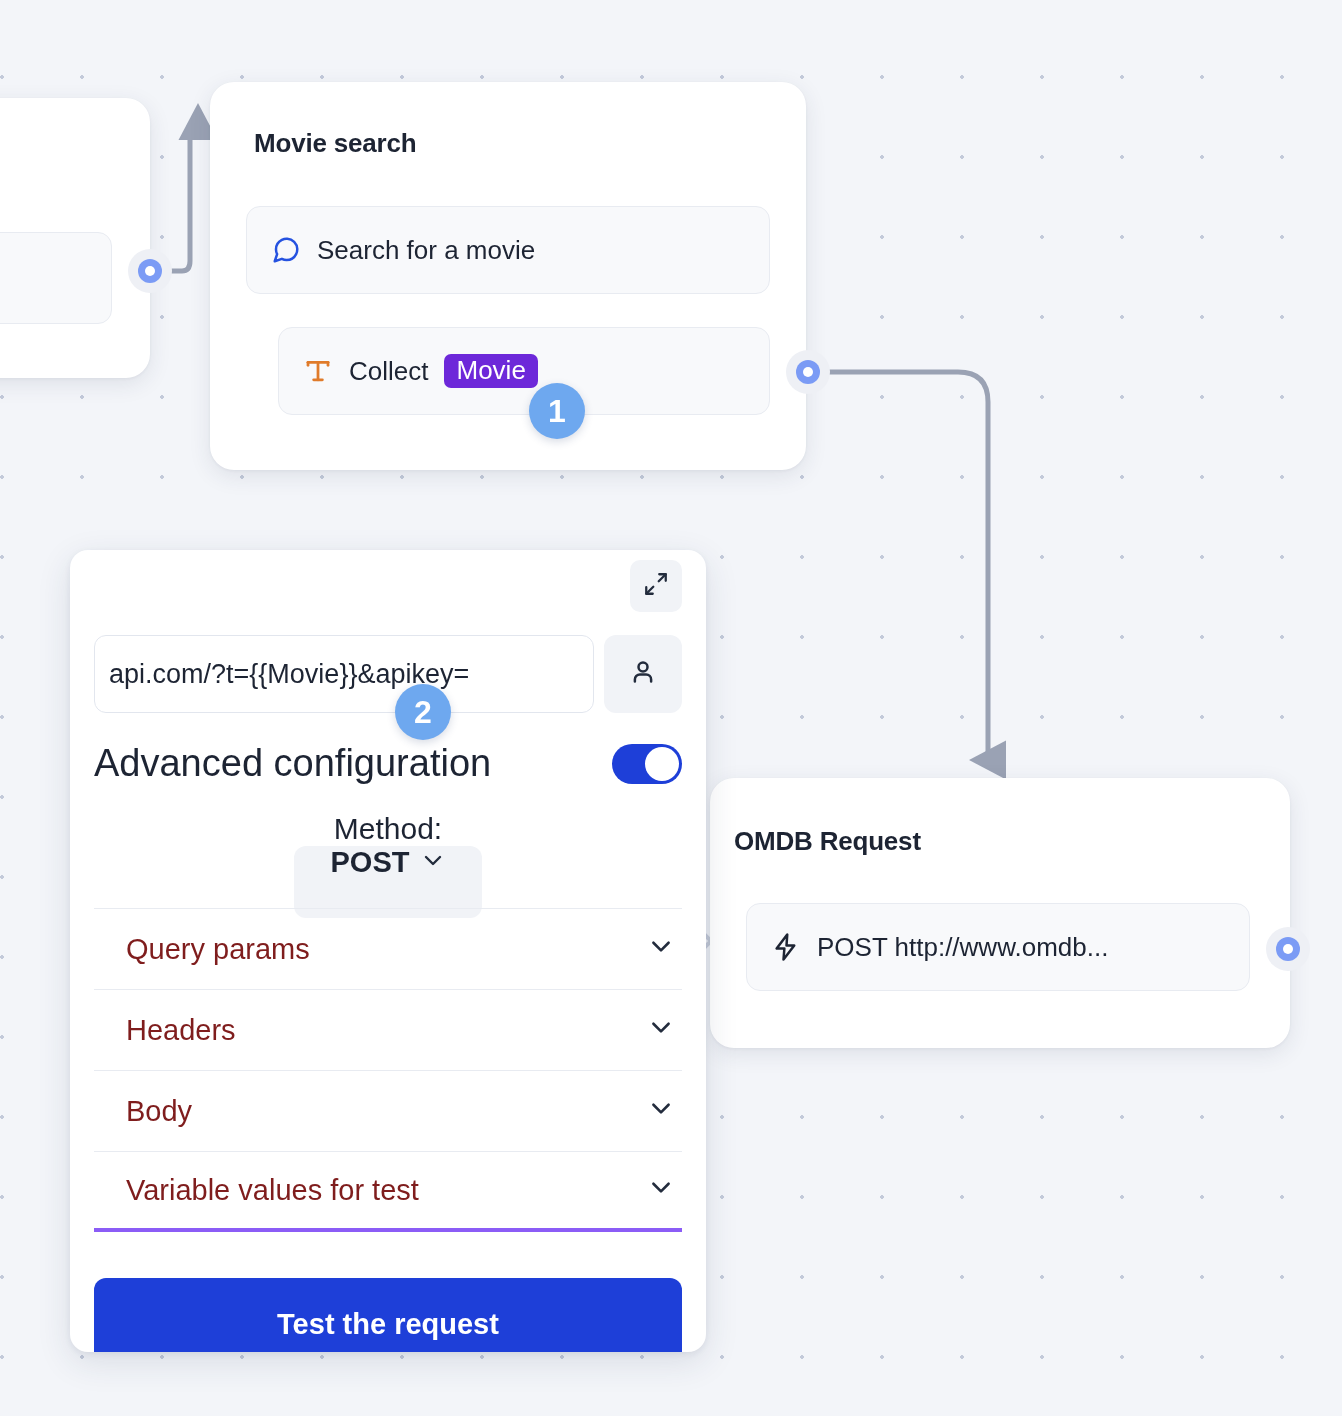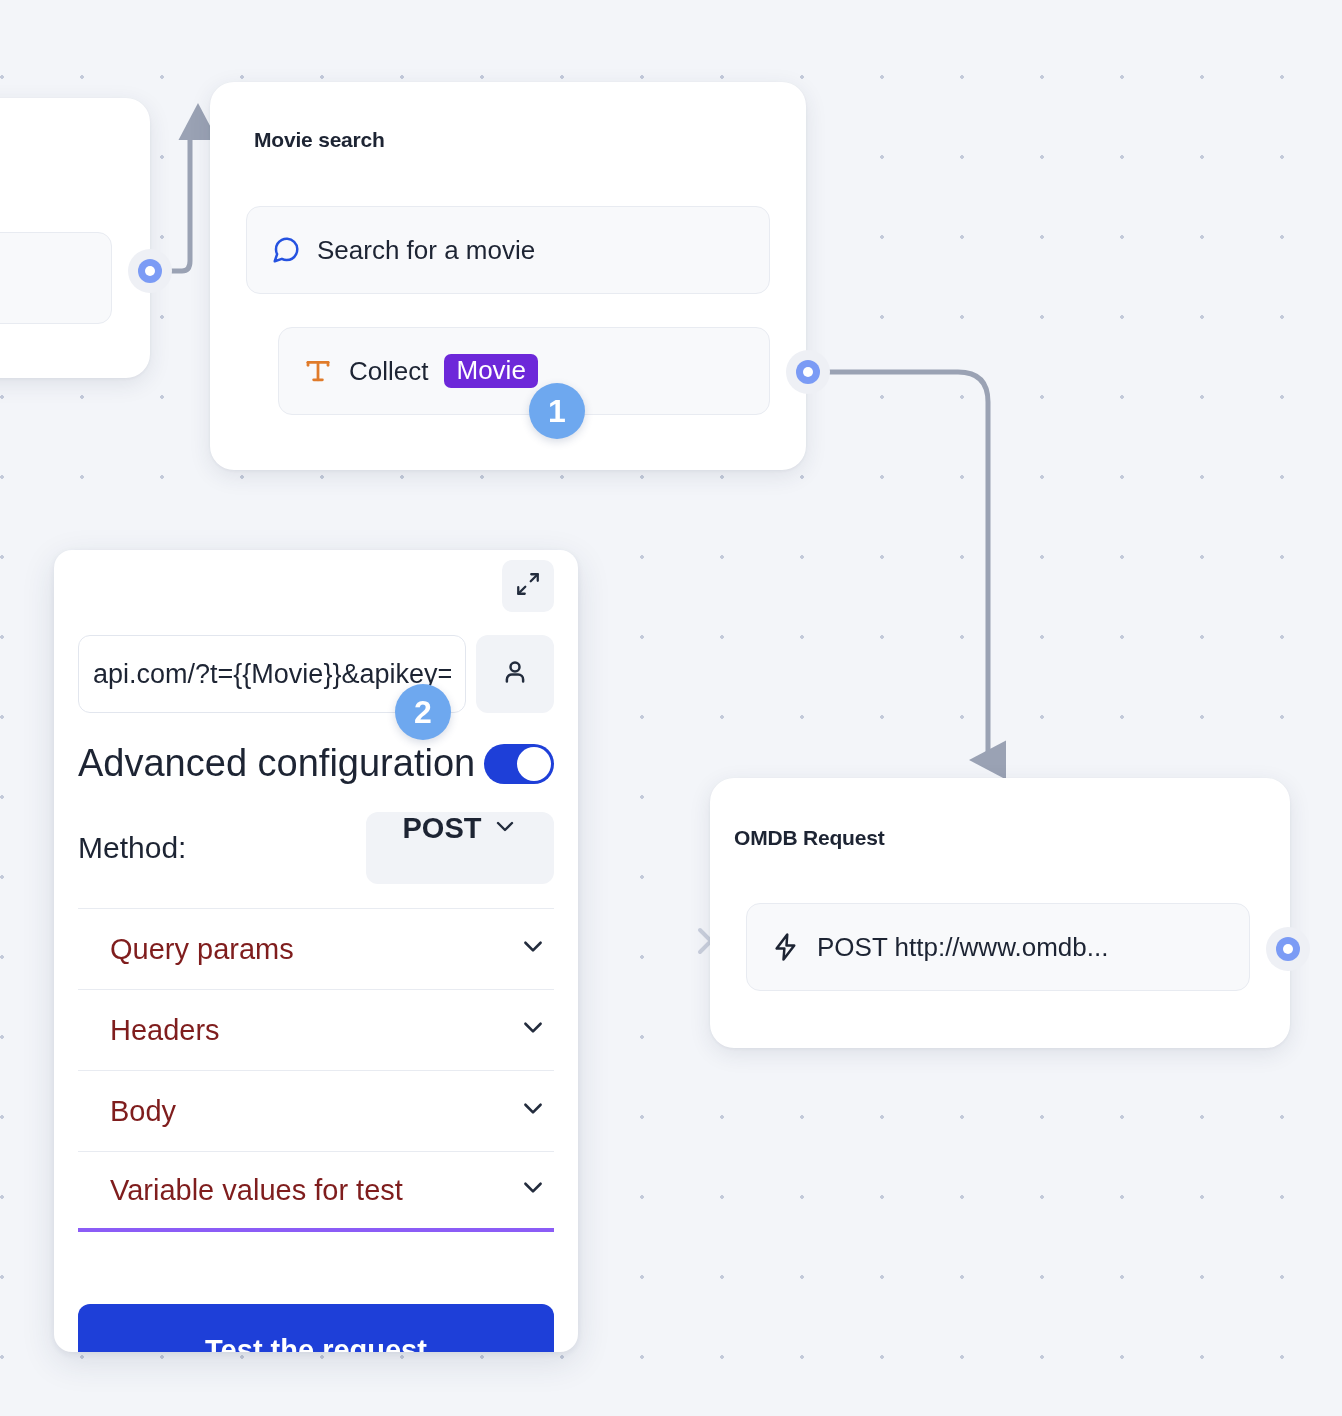"Movie search" .node-title { font-size: 21px -> 26px }
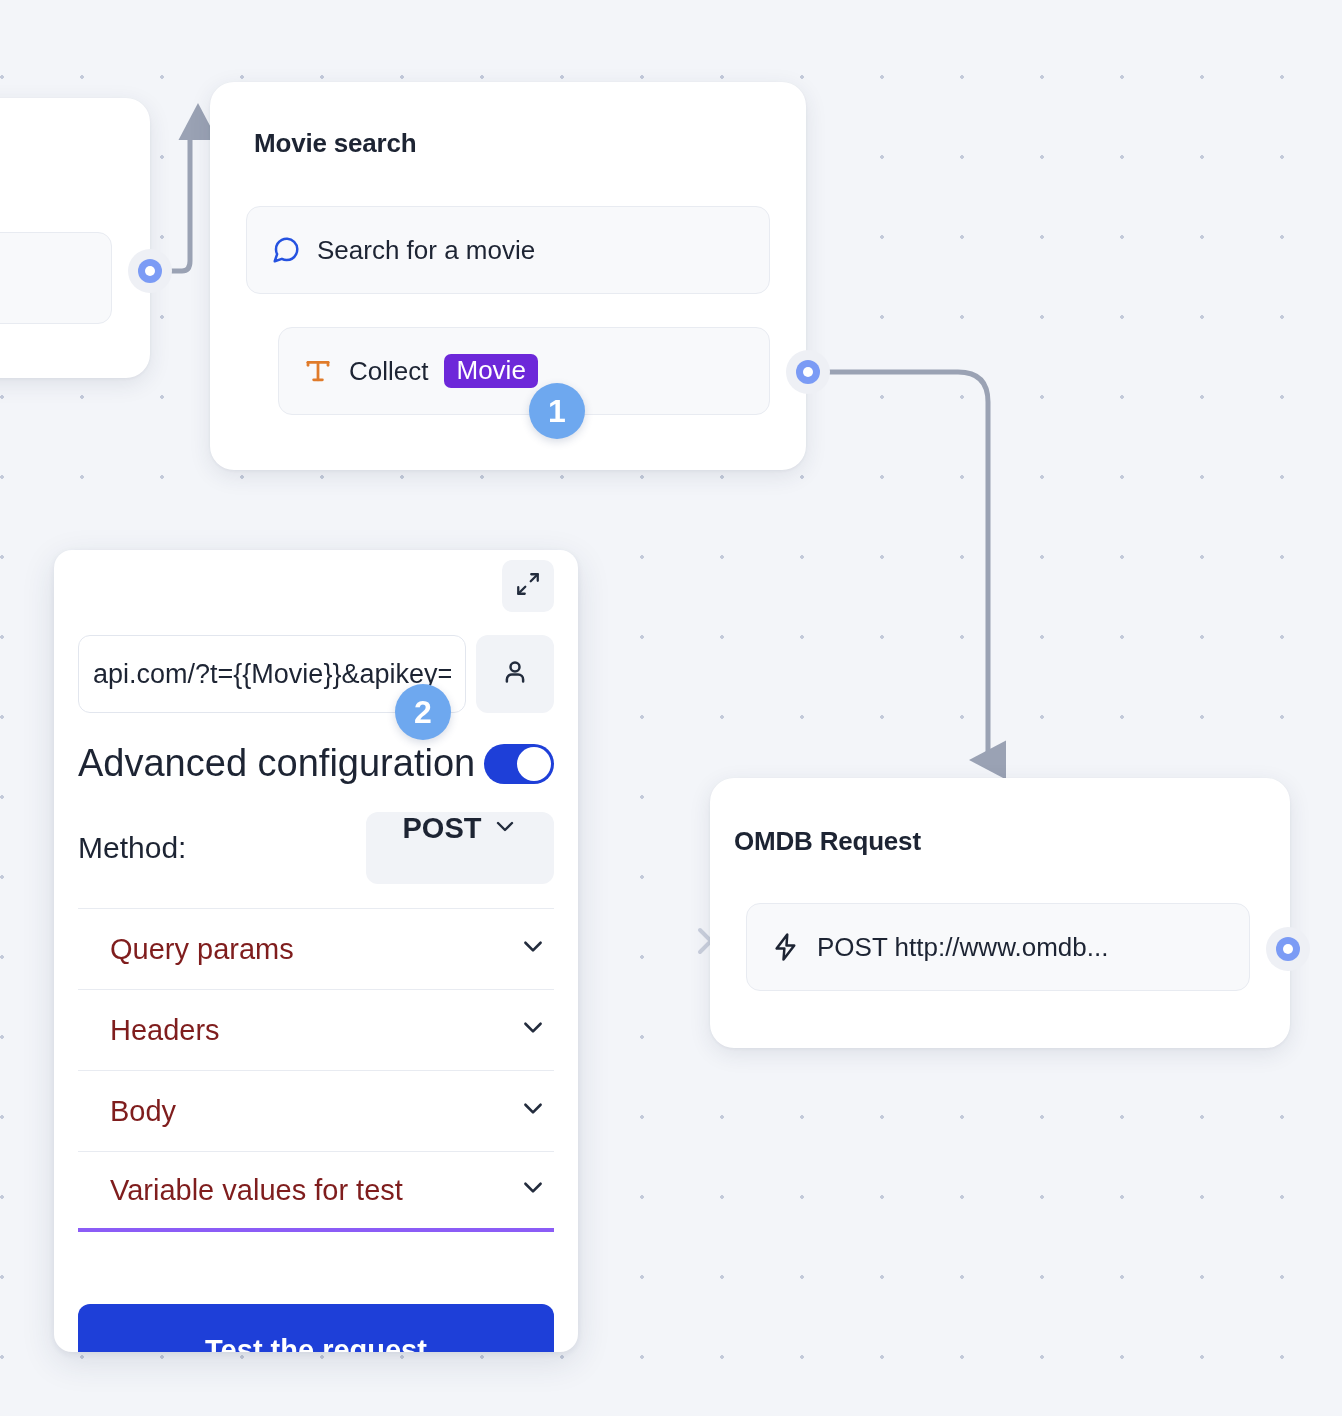"api.com/?t={{Movie}}&apikey=" #config-panel { left: 54px -> 70px; width: 524px -> 636px }
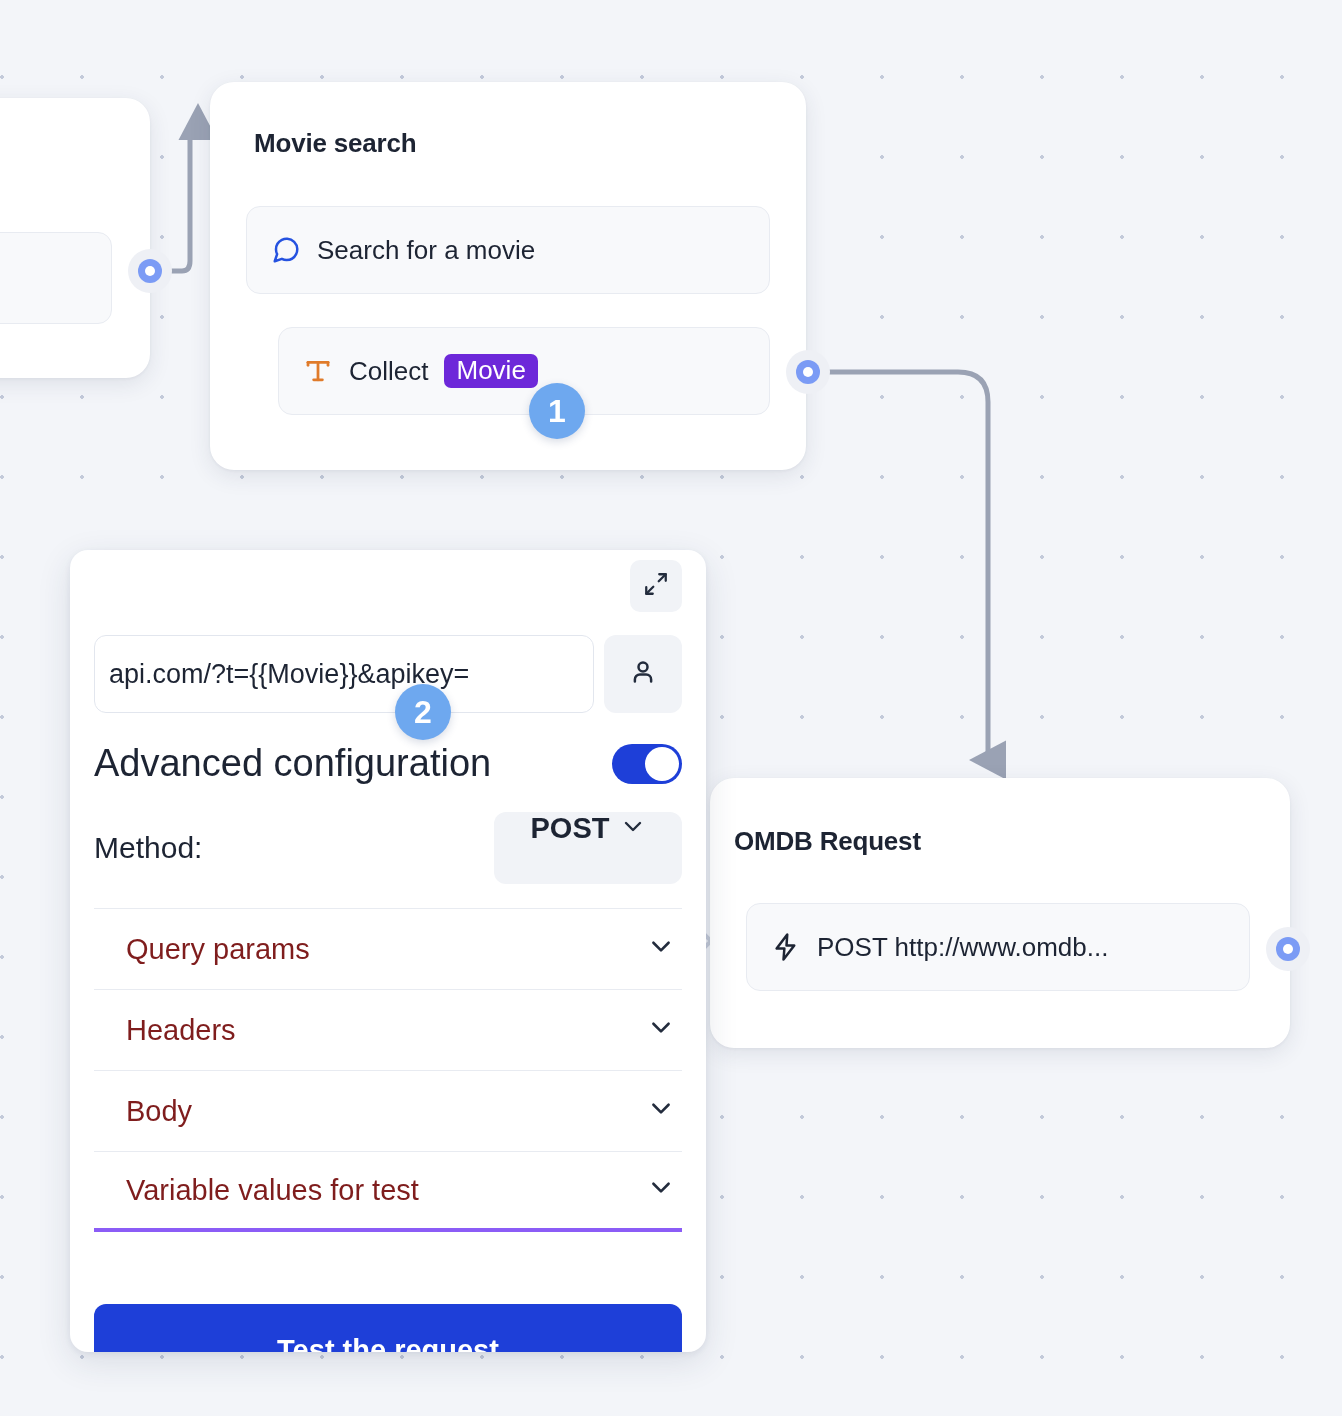"Method:" .method-row { flex-direction: none -> column }
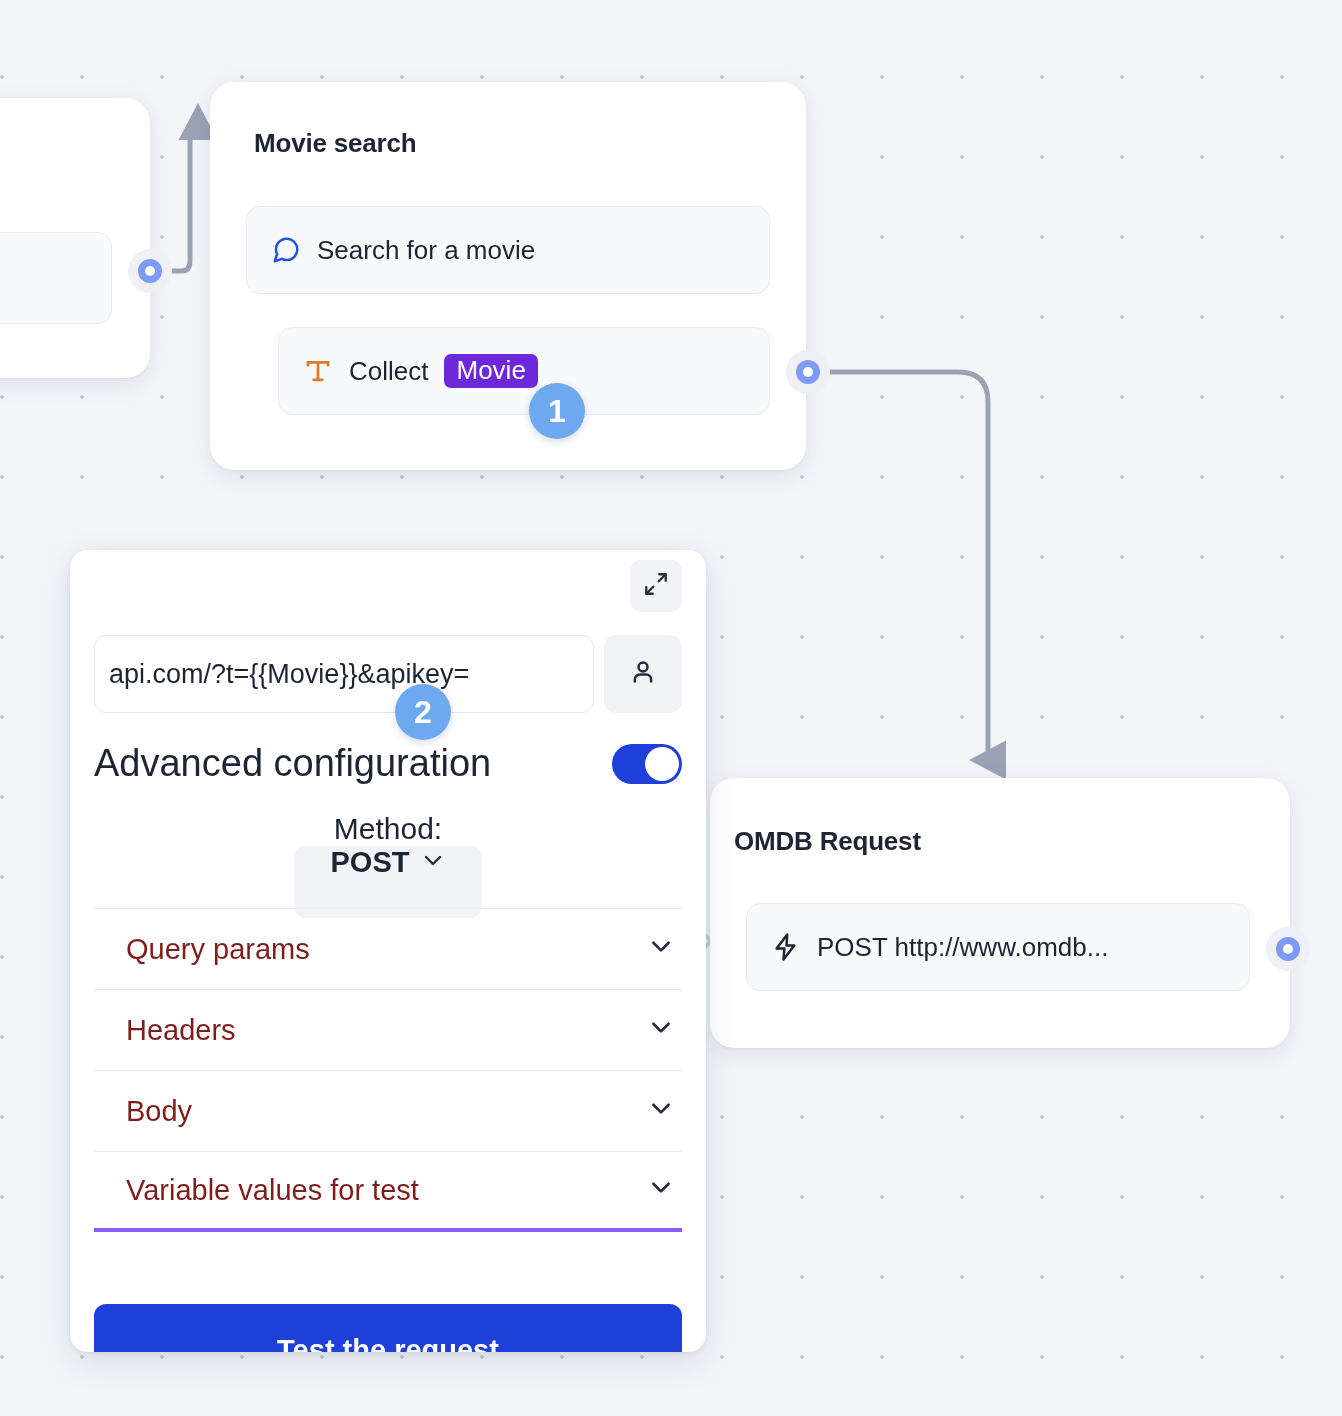"Test the request" #test-btn { margin-top: 26px -> none }
